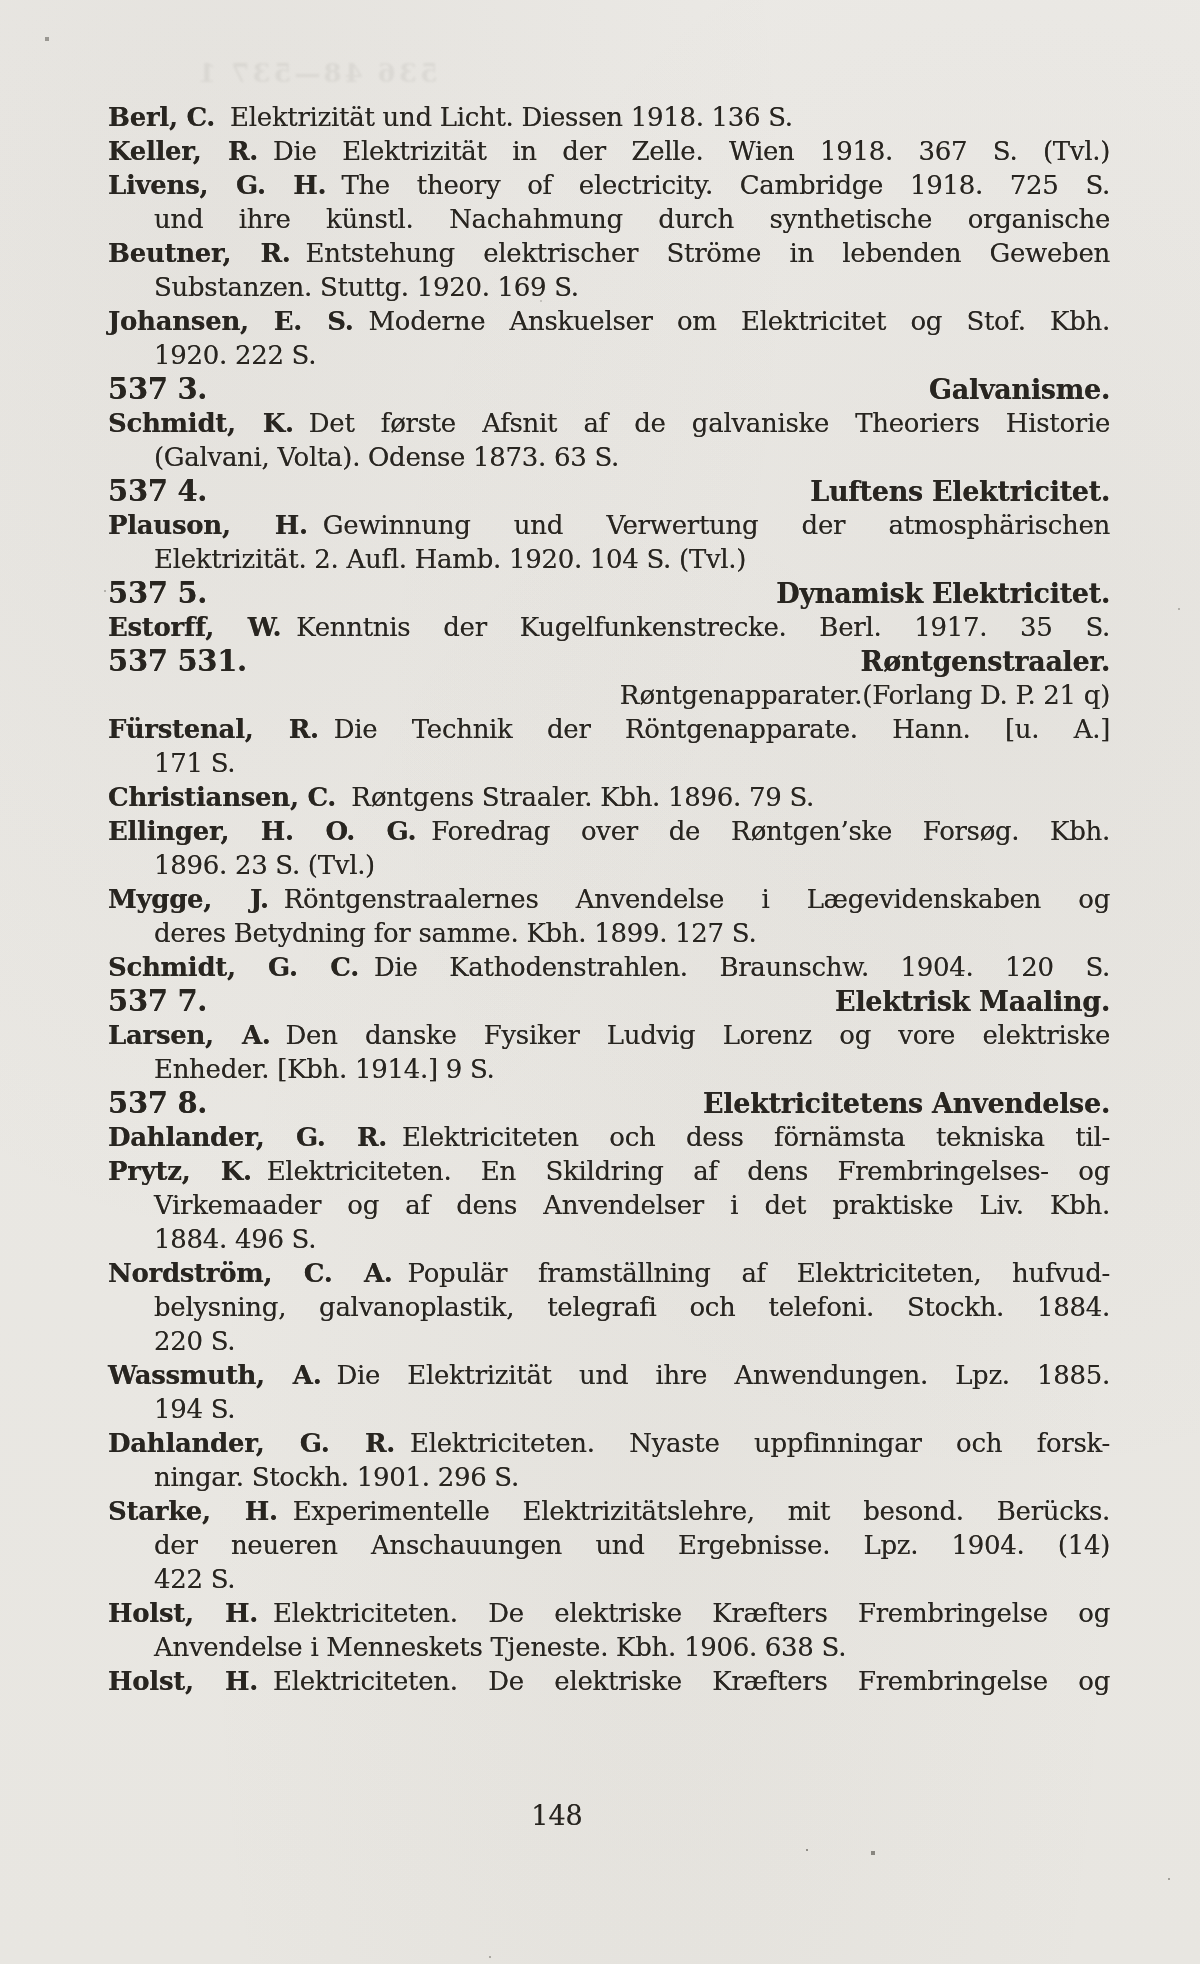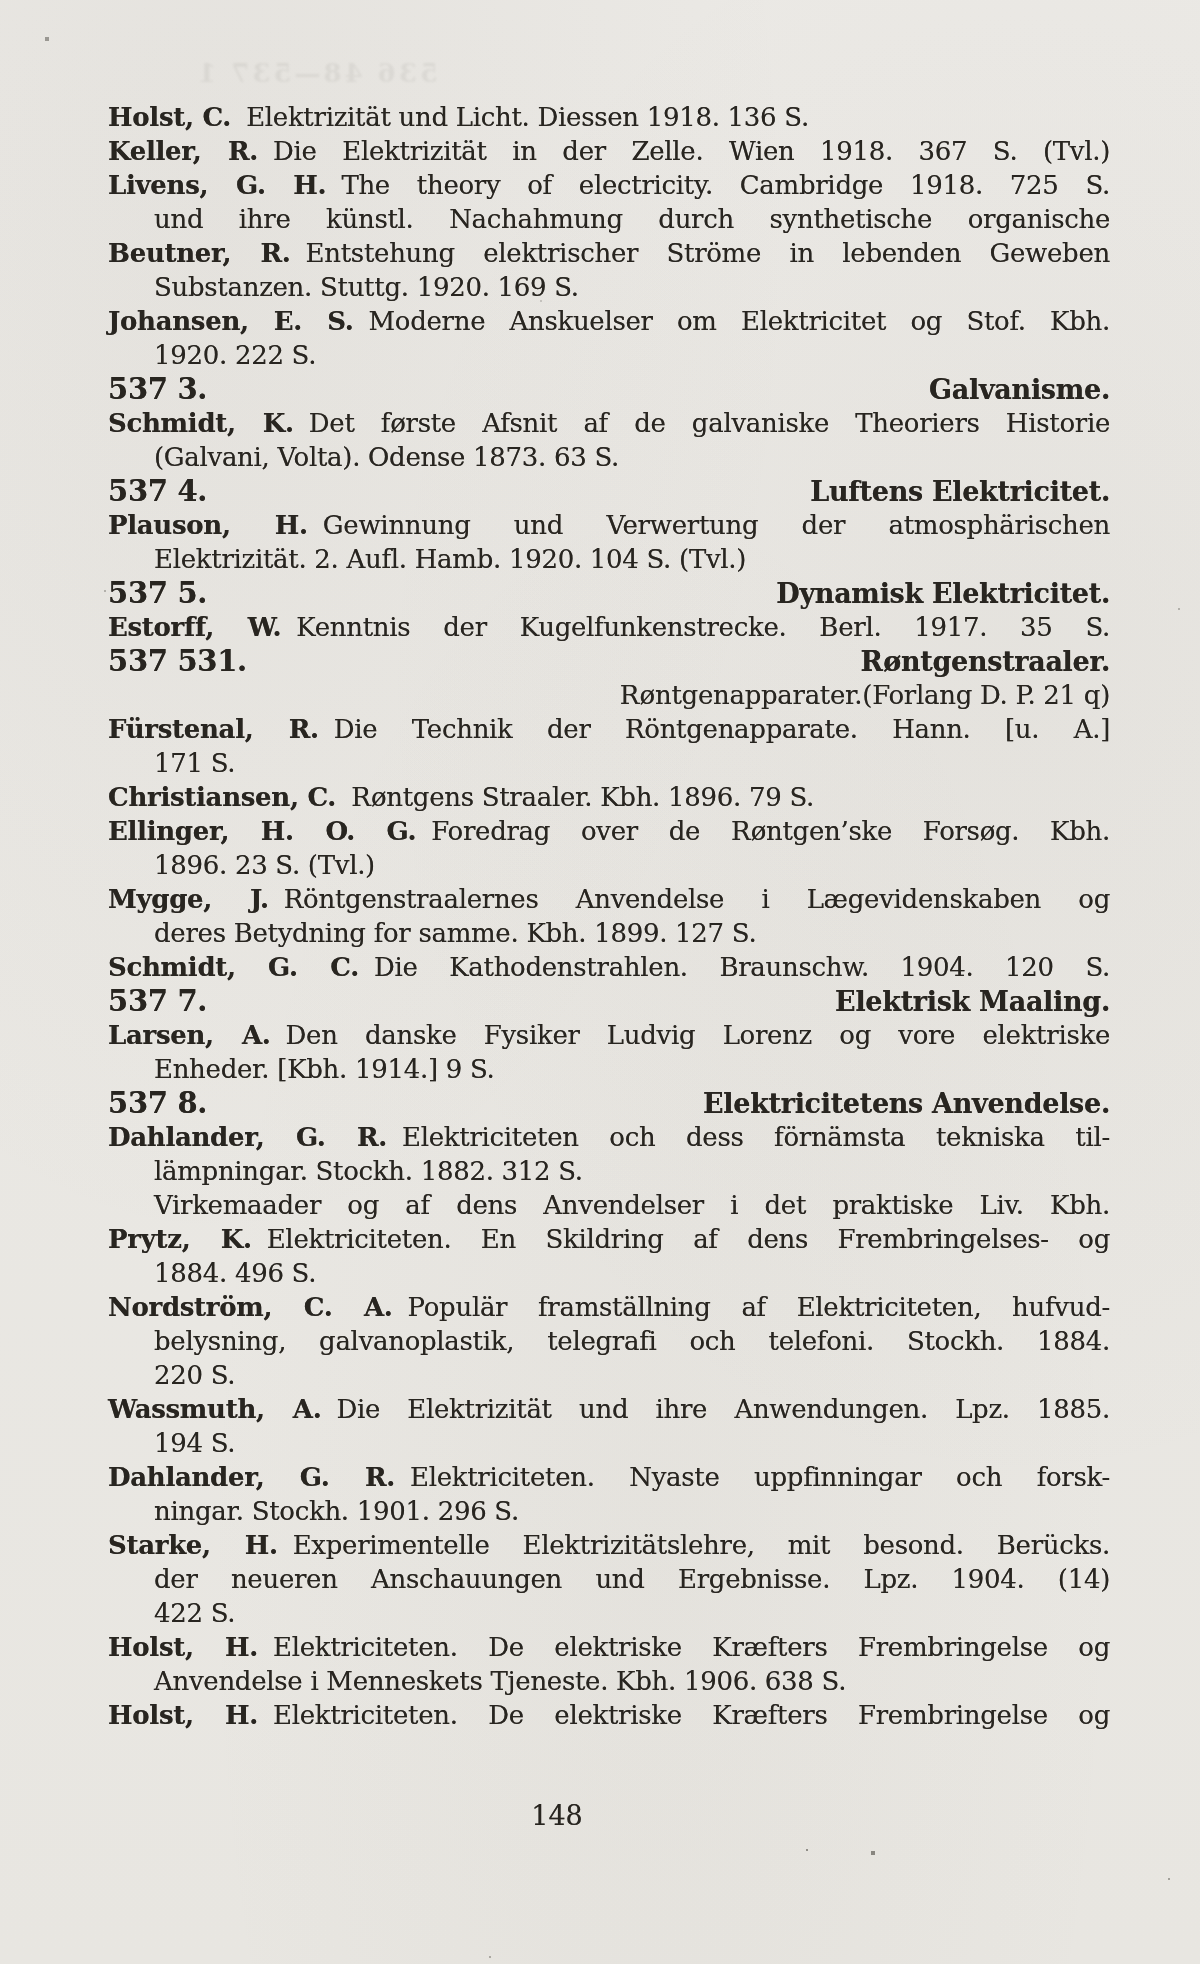"Holst, C." span.author { text: Holst -> Berl }
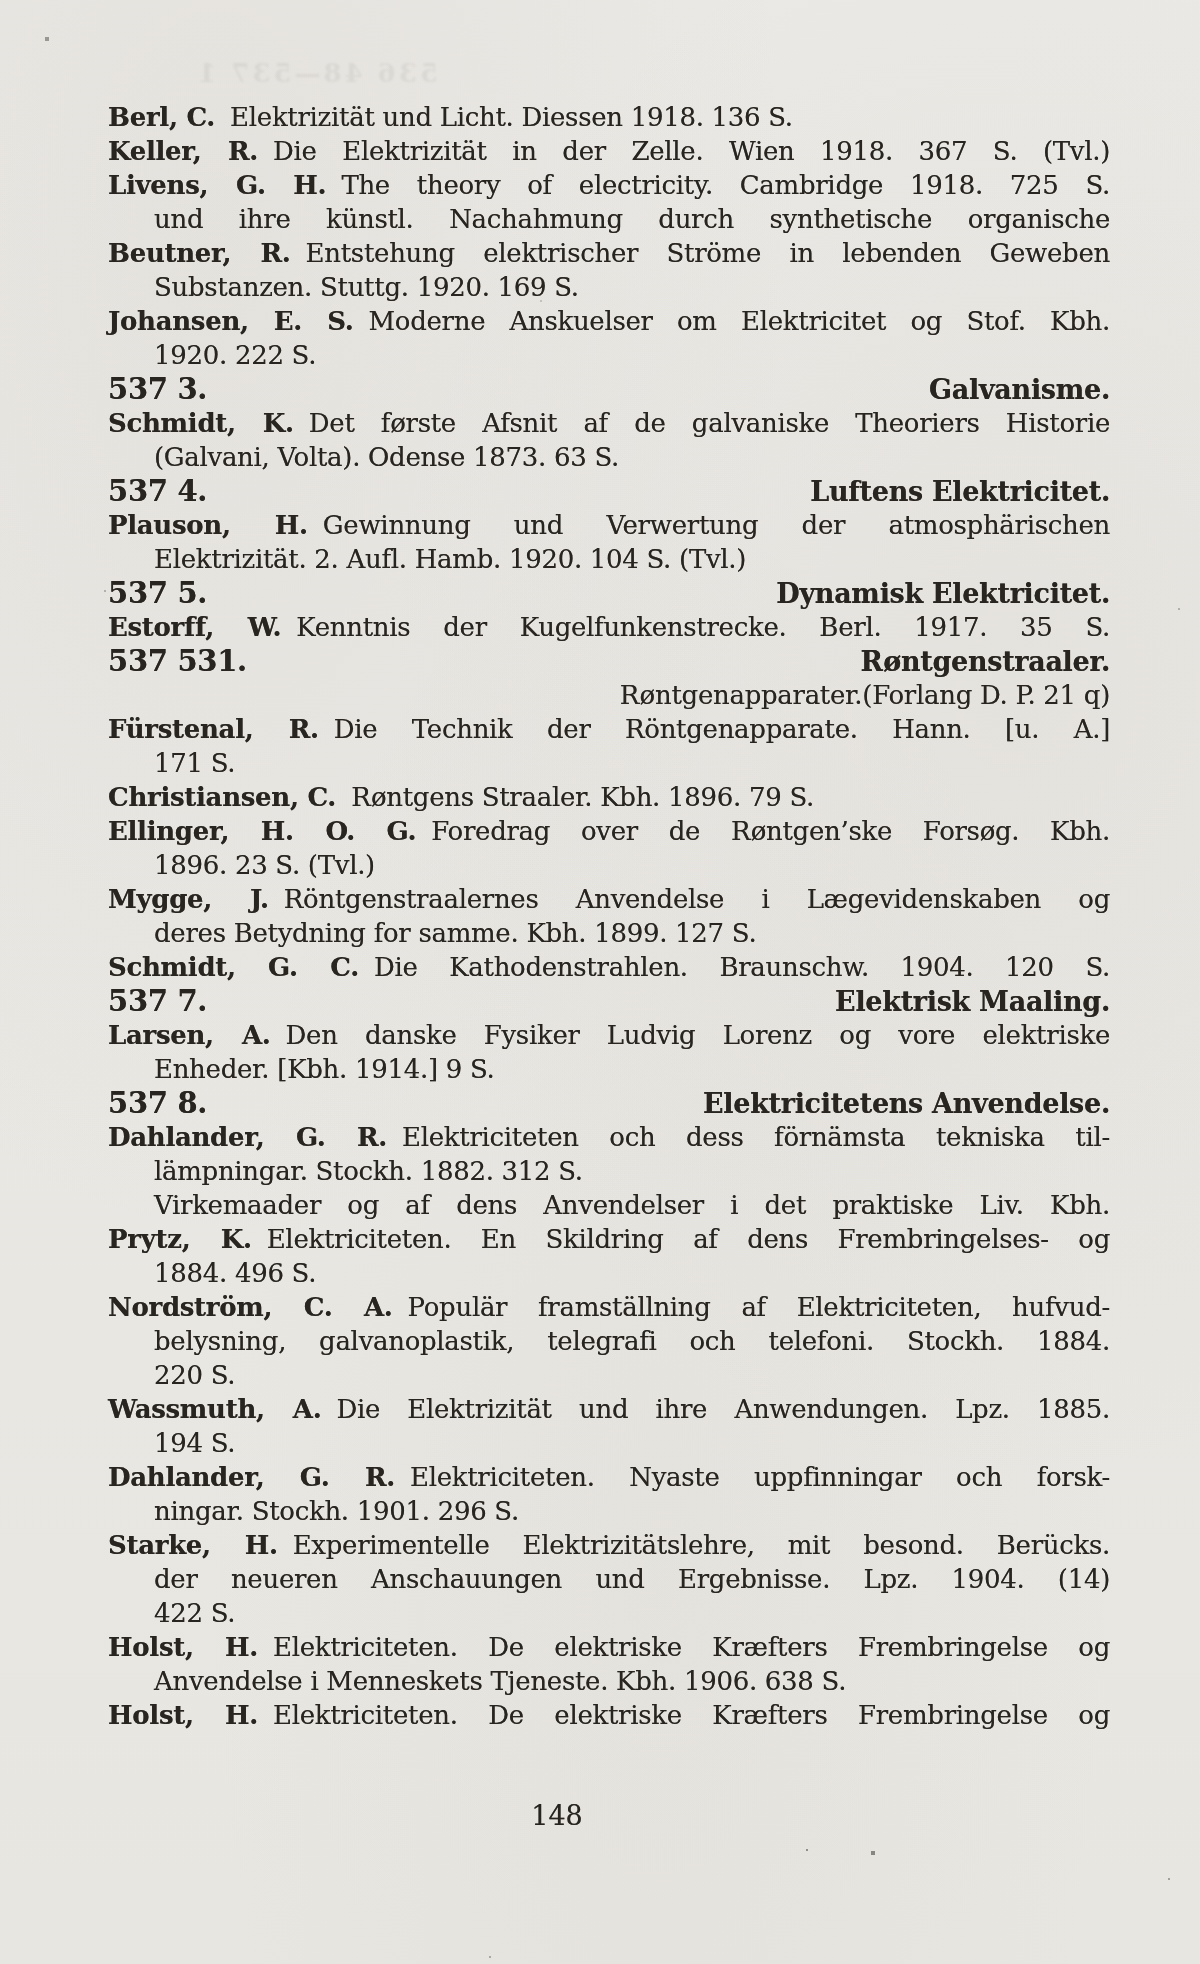"lämpningar. Stockh. 1882. 312 S." div.line { html: <div>lämpningar. Stockh. 1882. 312 S.</div> -> none }
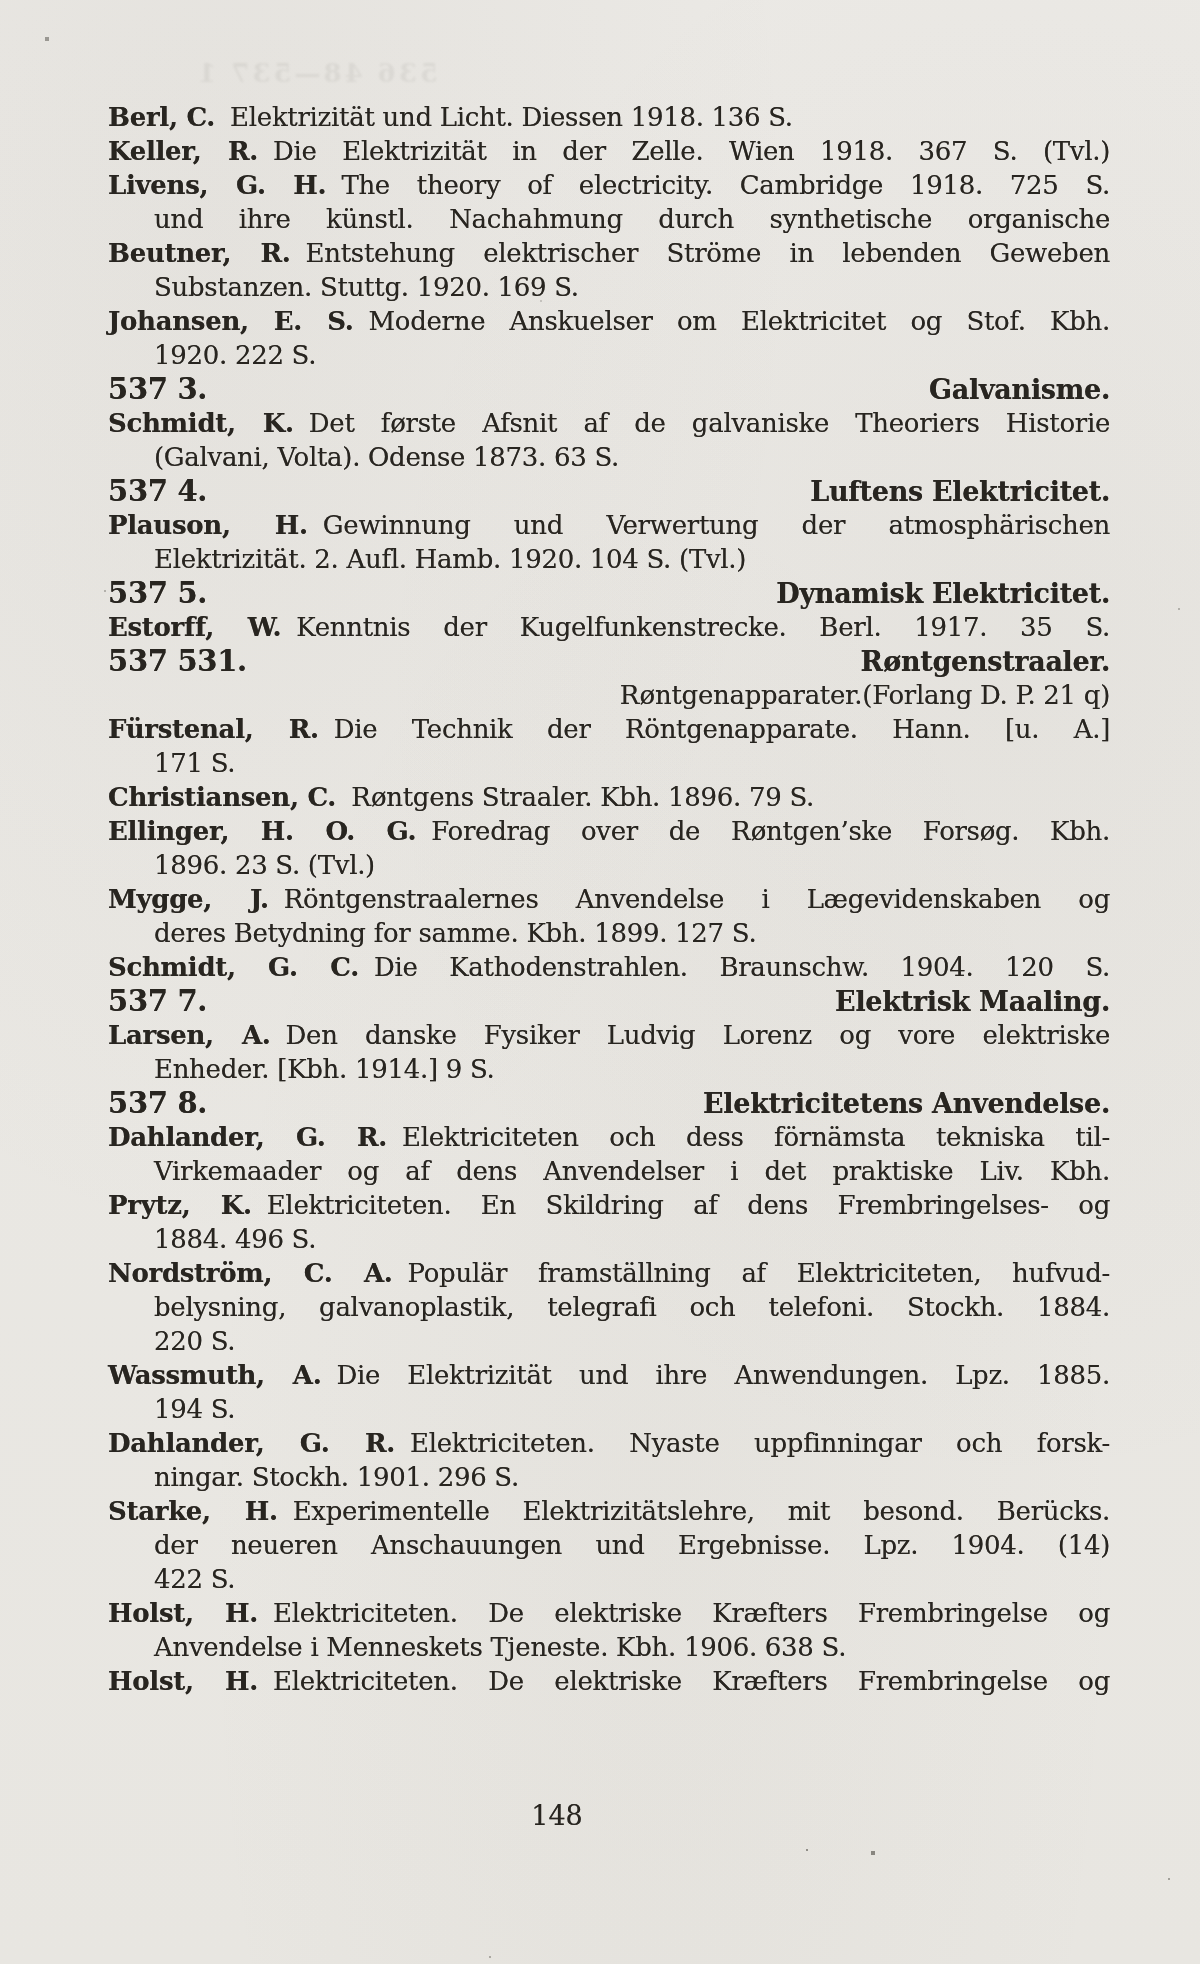"Virkemaader og af dens Anvendelser" div.line { order: before "Prytz, K. Elektriciteten. En Skildring" -> after "Prytz, K. Elektriciteten. En Skildring" }
